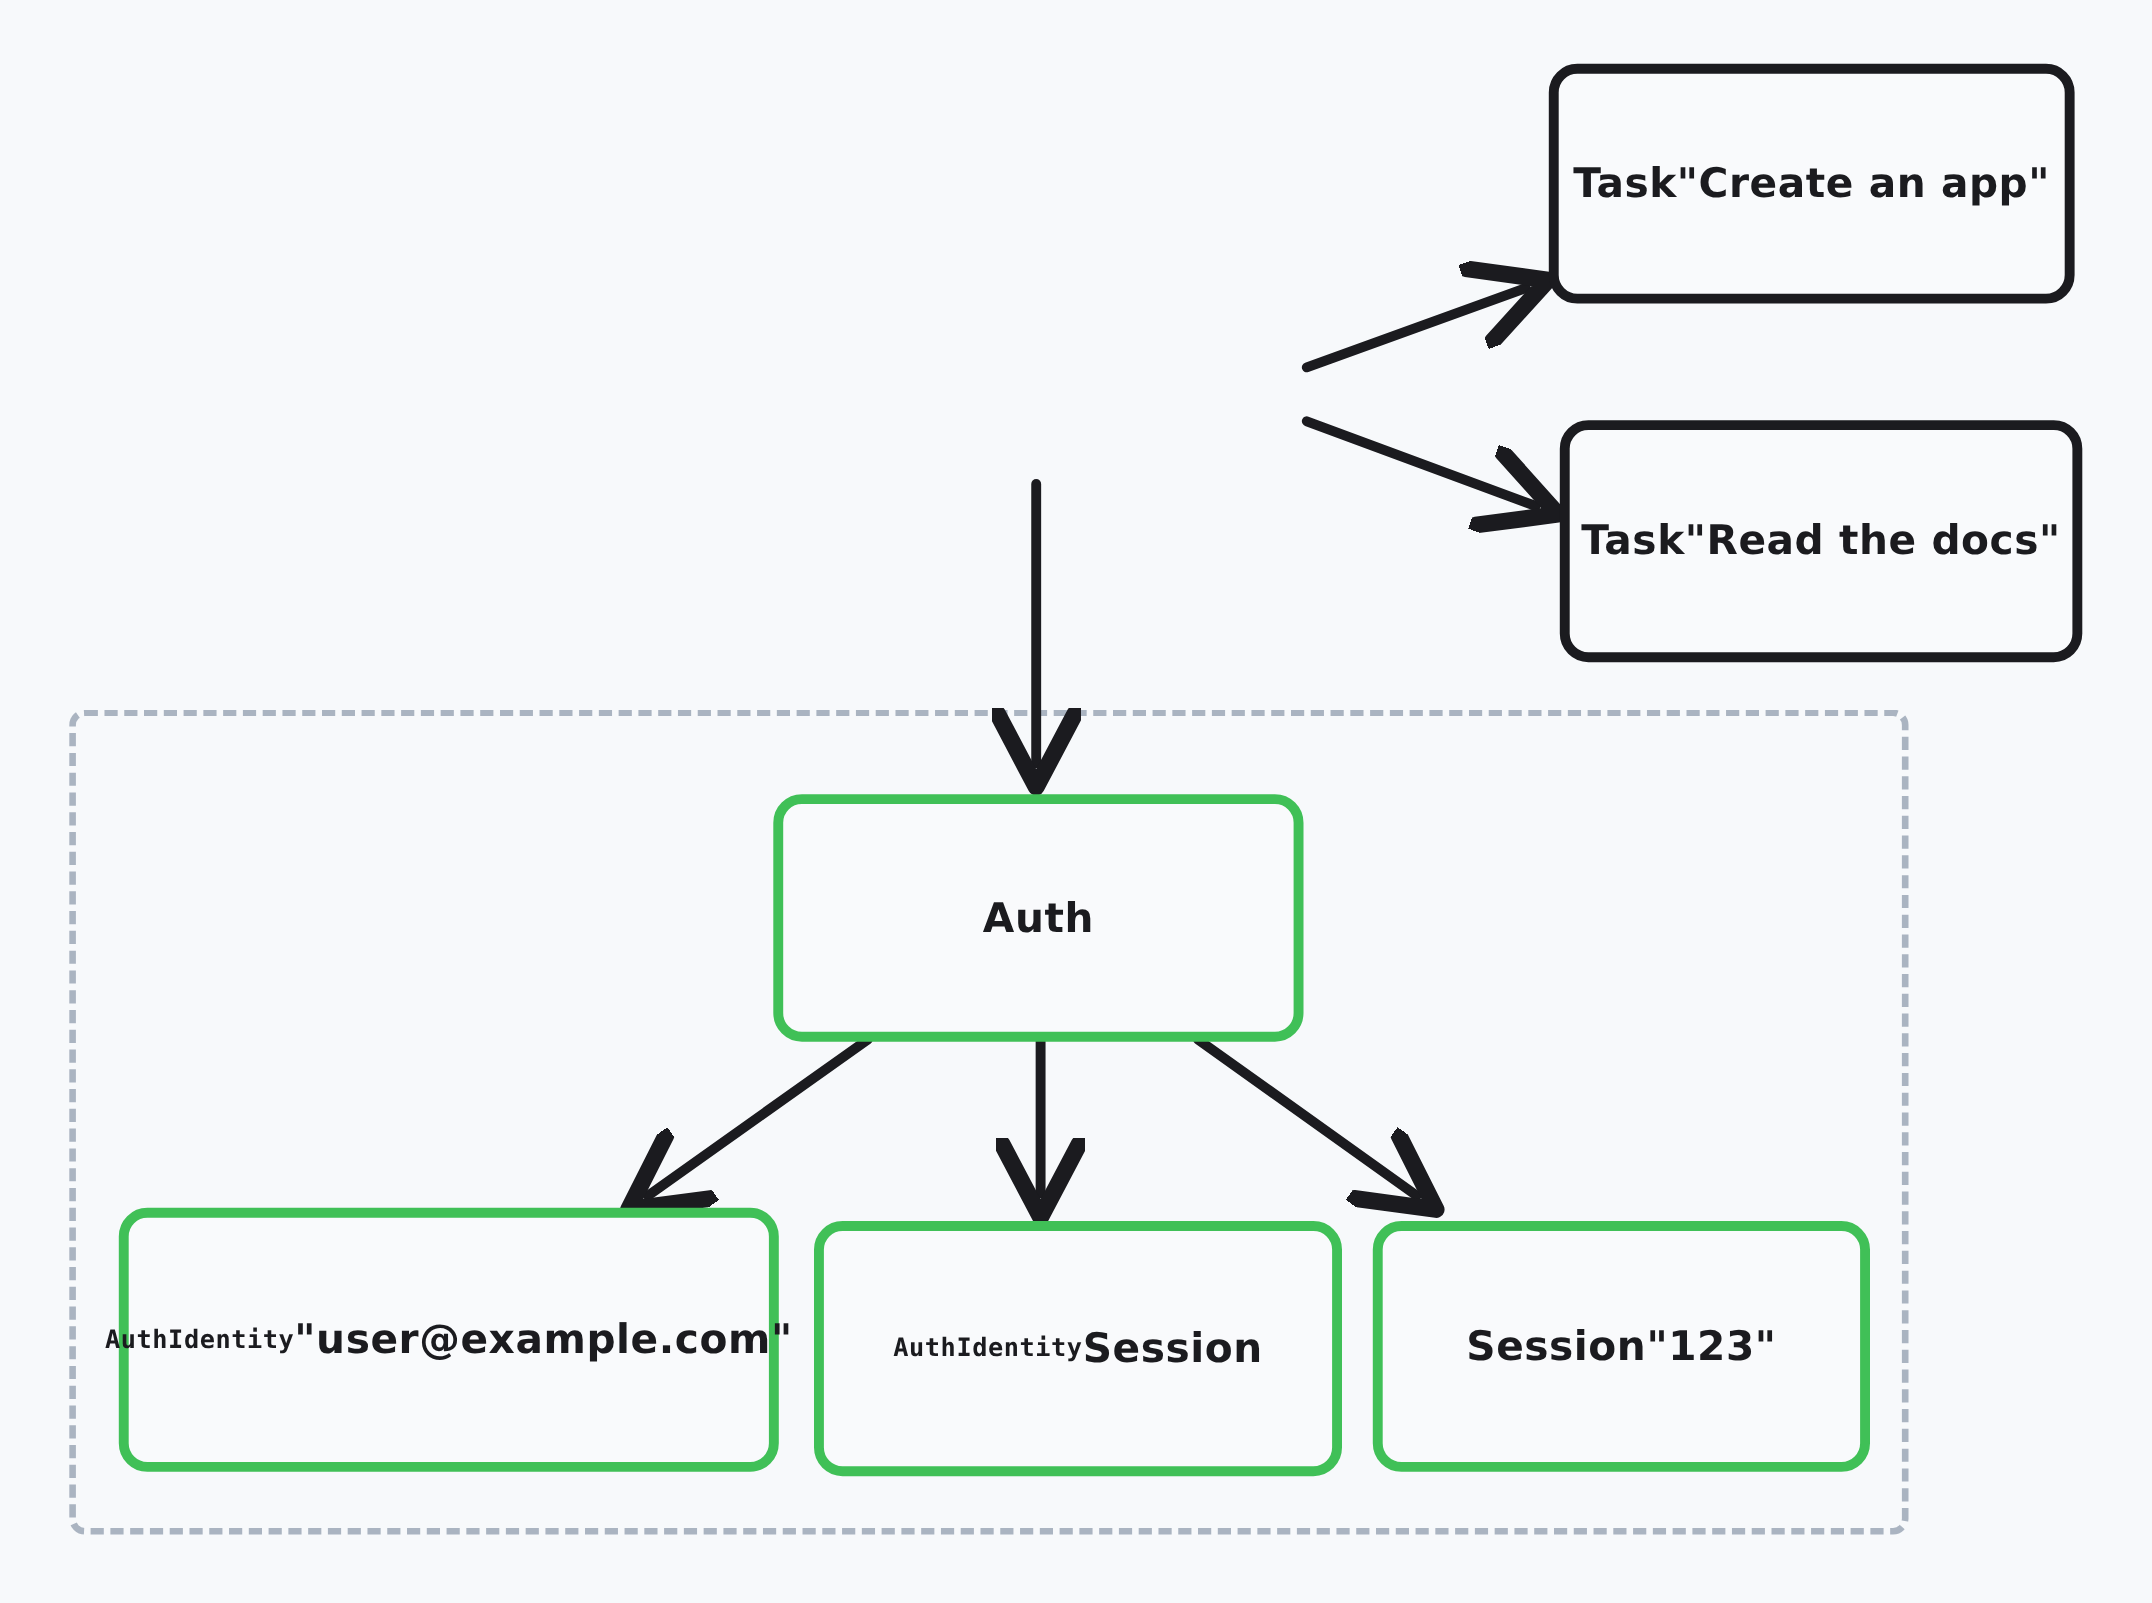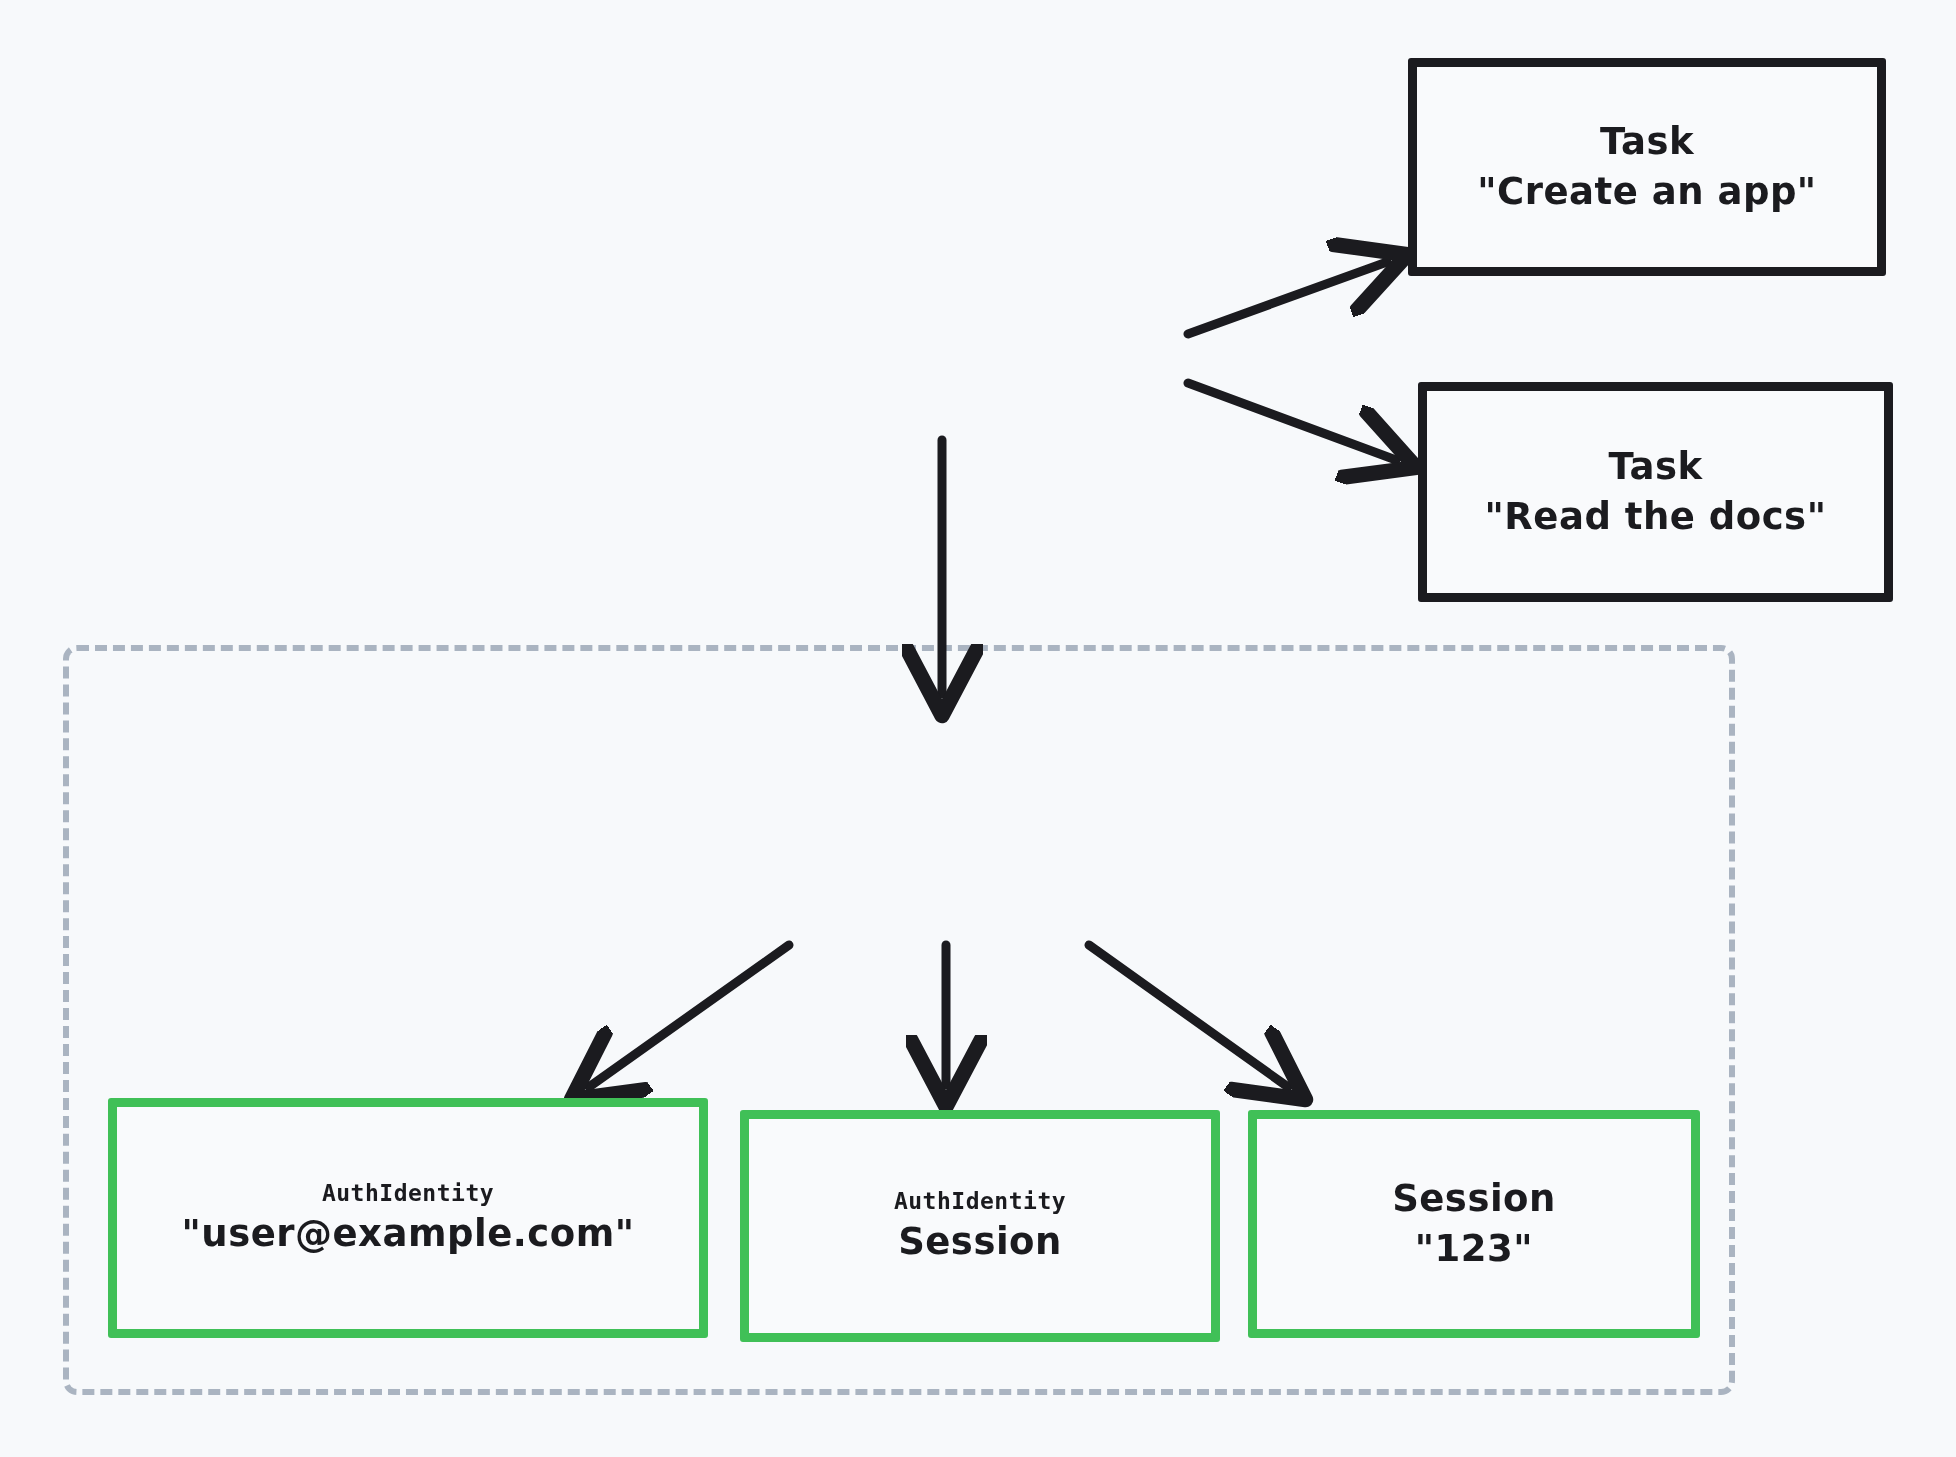"Task" .node { border-radius: 3px -> 26px; flex-direction: column -> row }
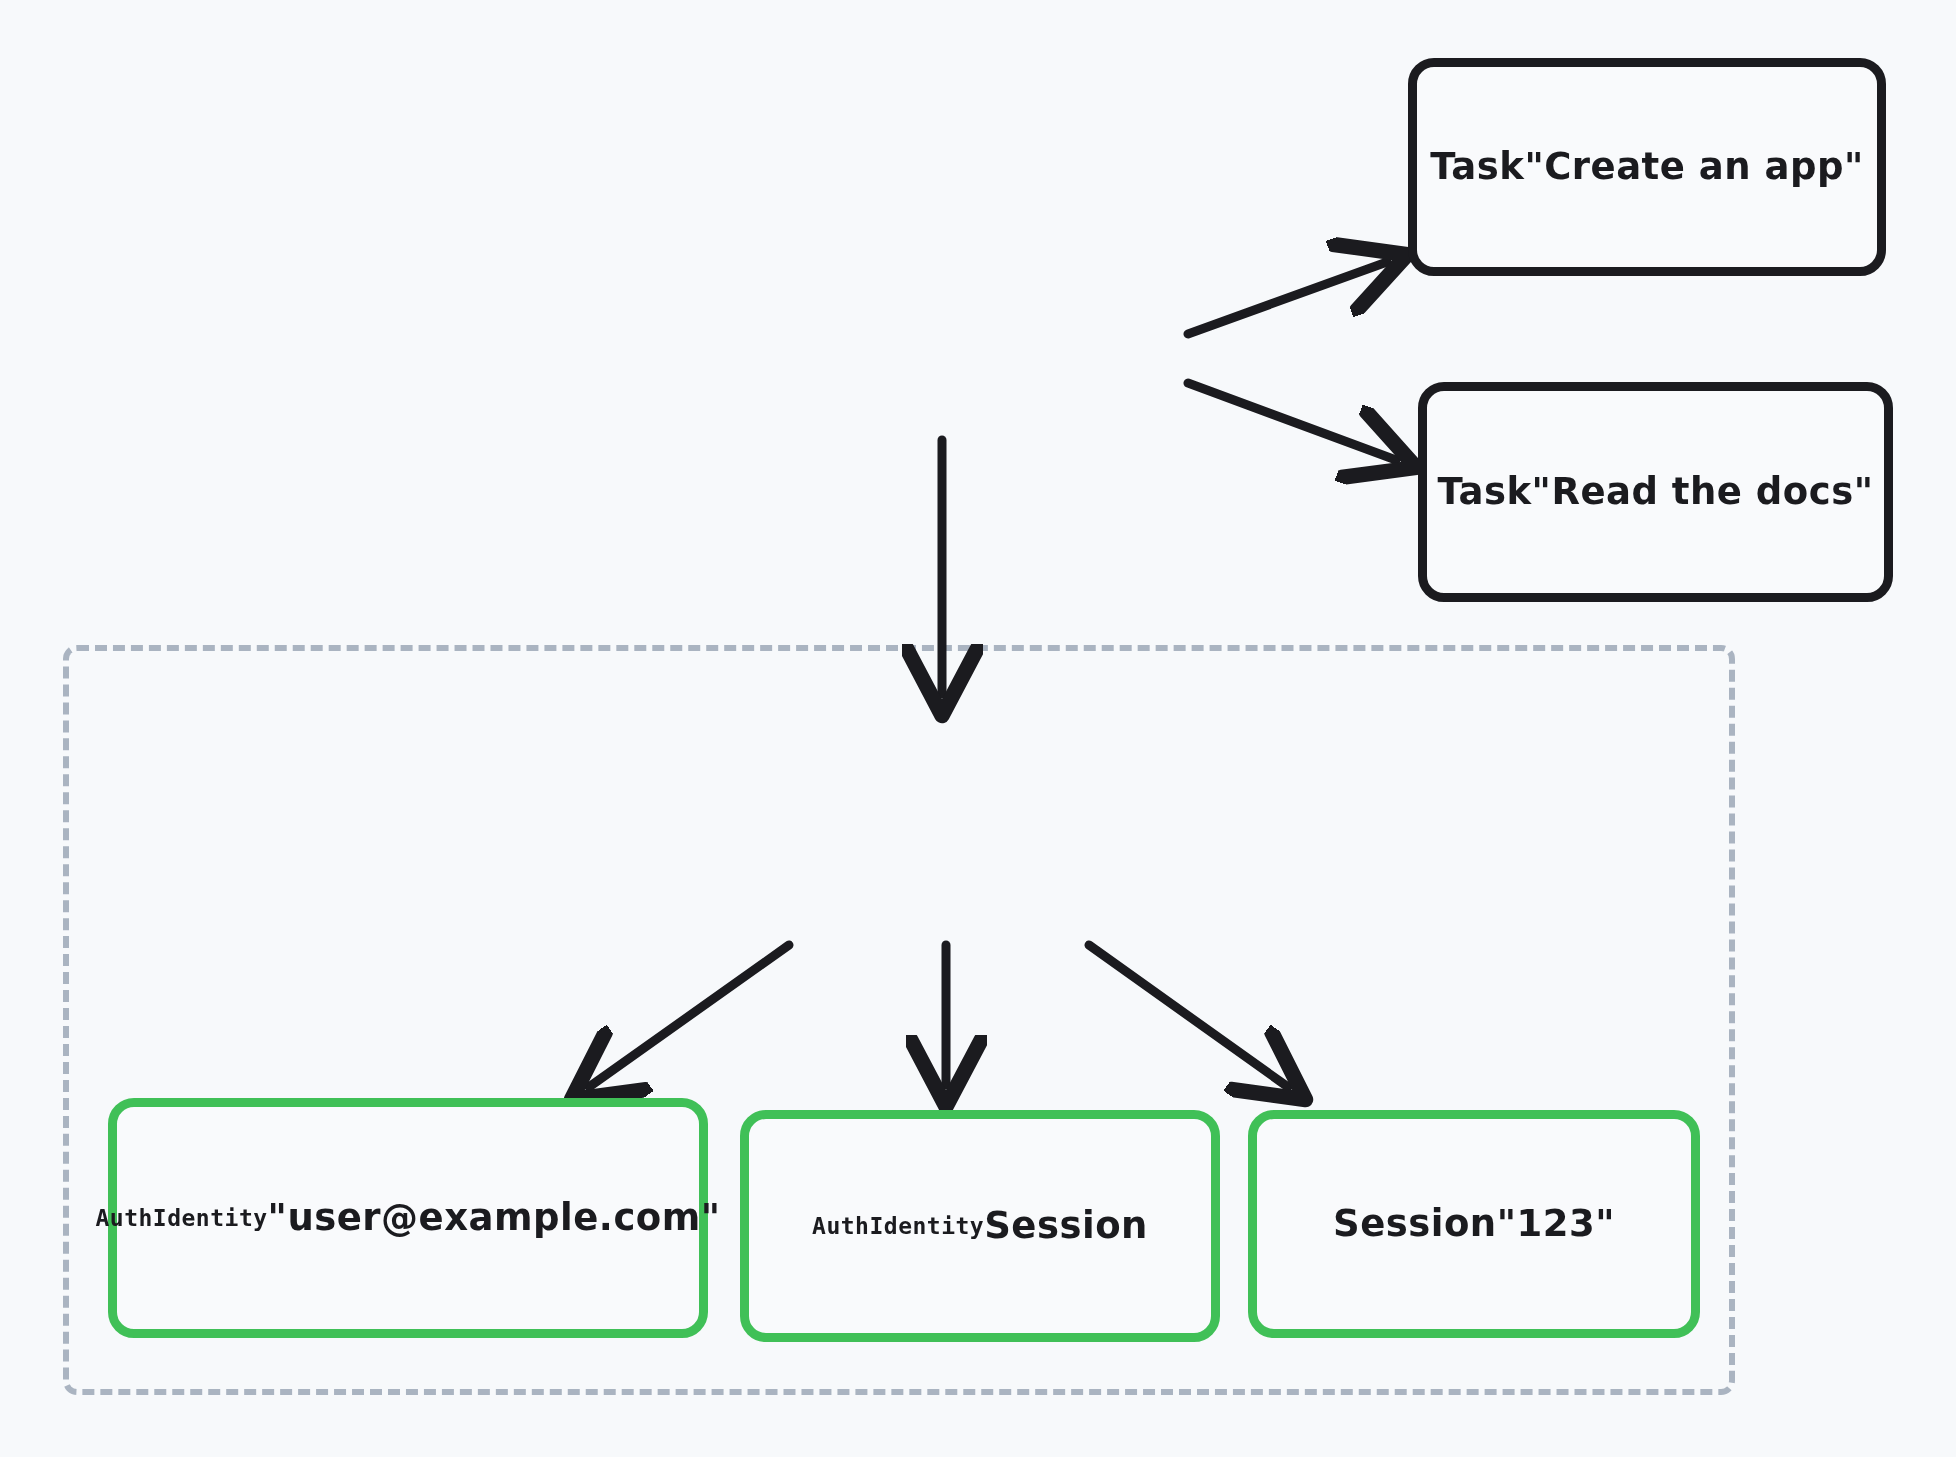"Auth" div.node { html: none -> <div> <span>Auth</span> </div> }
